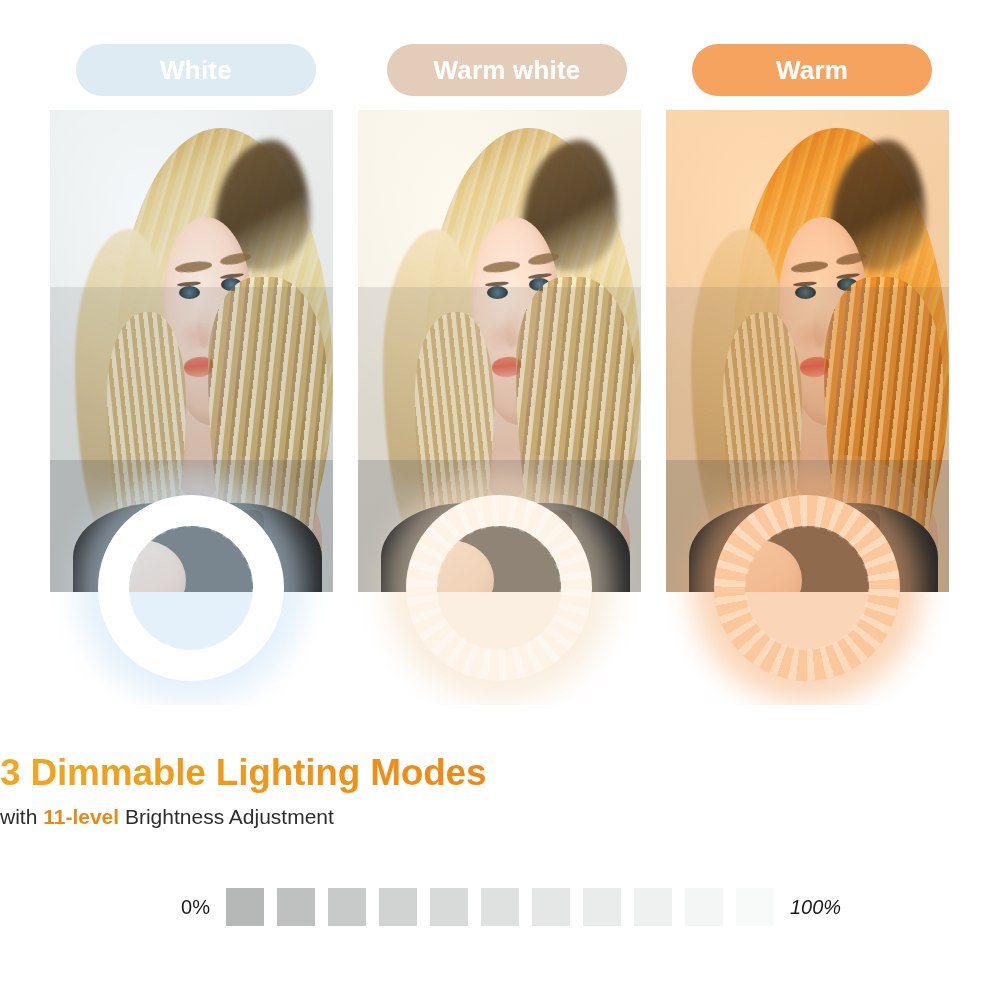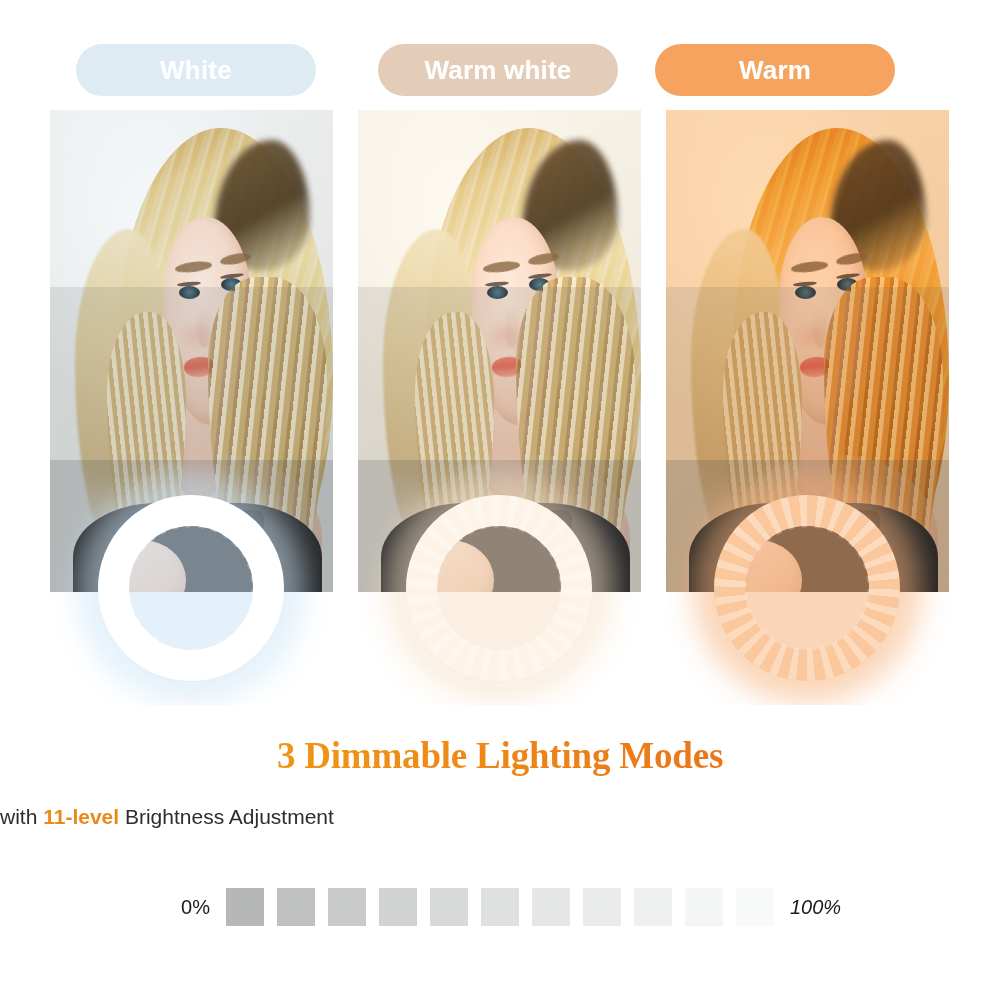"Warm white" .pill-1 { left: 378px -> 387px }
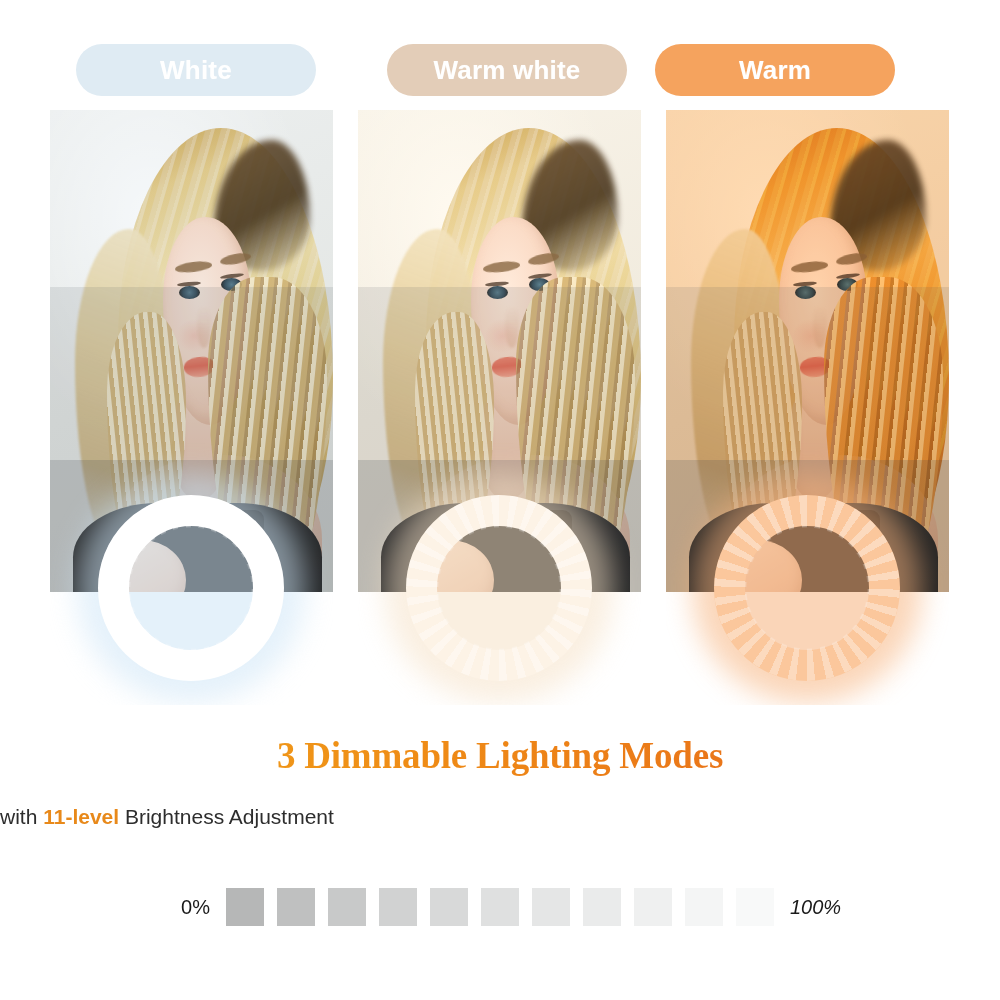"Warm" .pill-2 { left: 655px -> 692px }
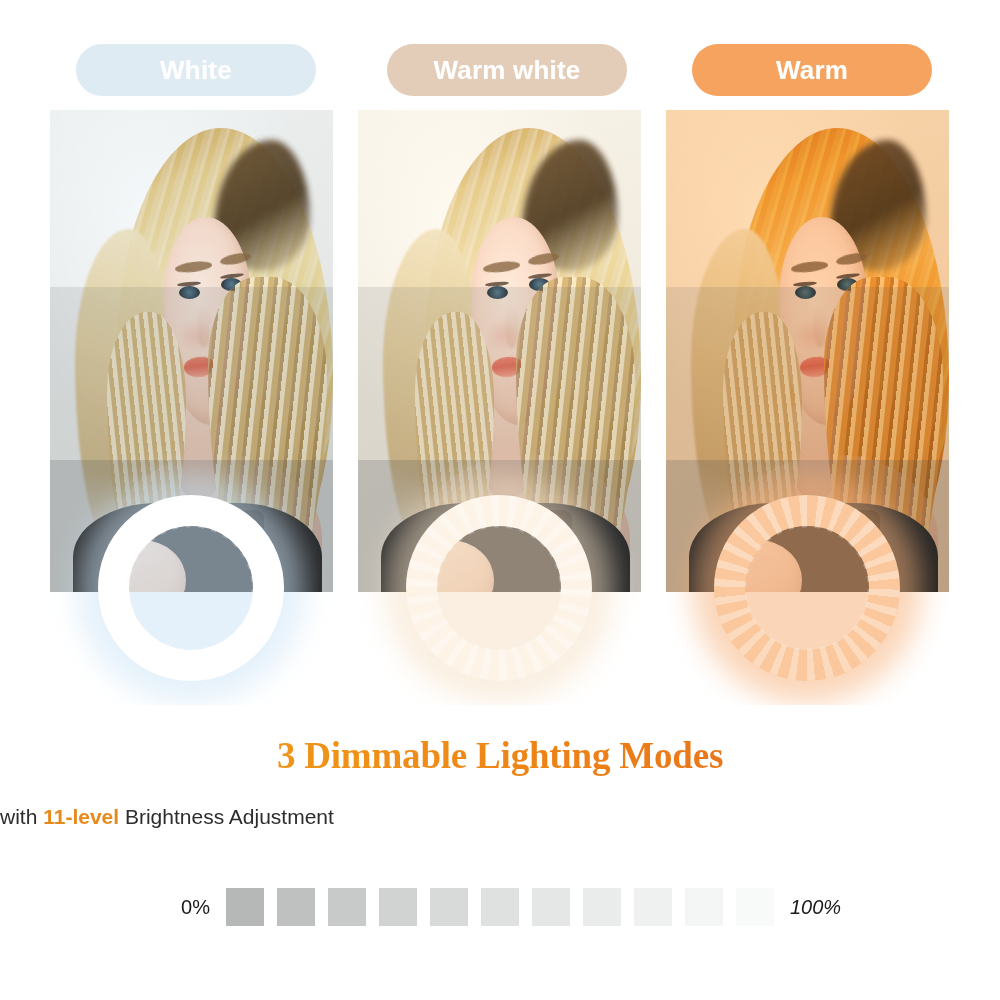"3 Dimmable Lighting Modes" .headline { font-family: Liberation Serif, serif -> none; text-align: center -> left; top: 734px -> 752px }
